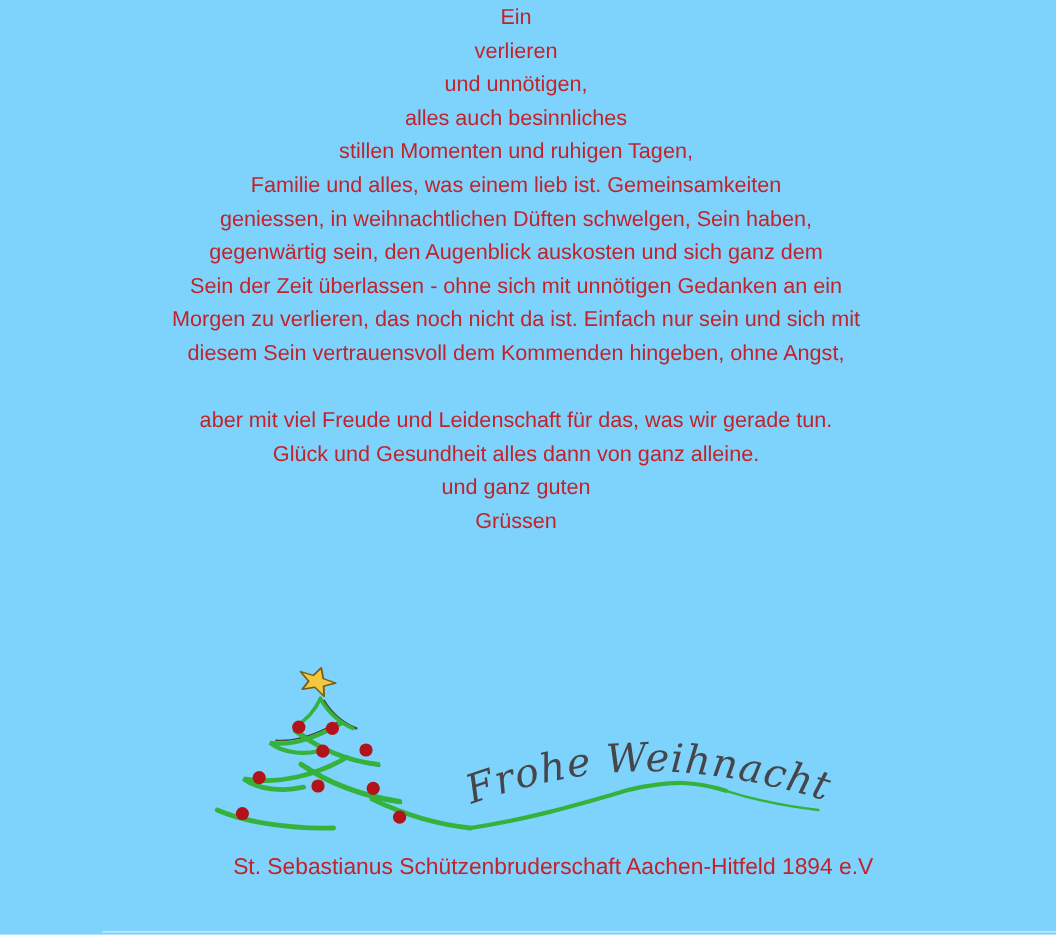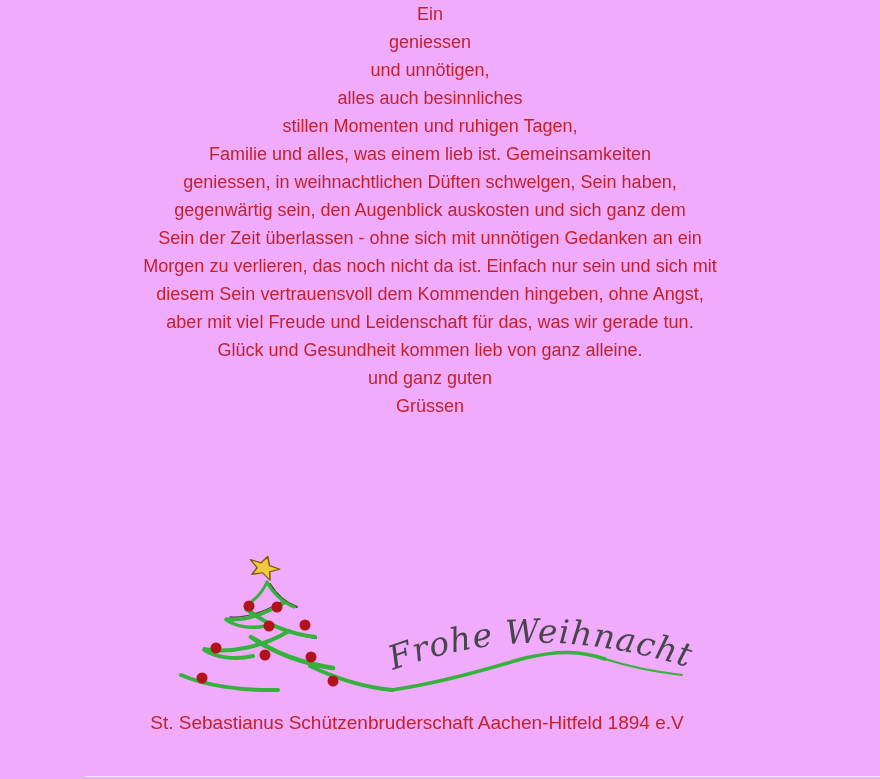"Ein" .card { background: #f0abfc -> #7dd3fc }
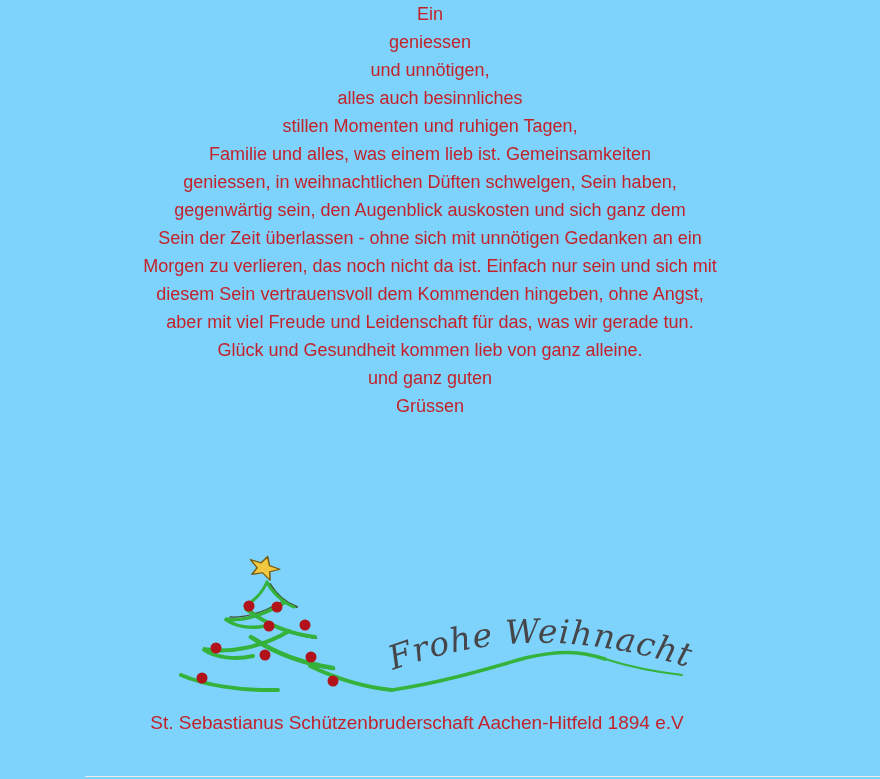"geniessen" div.line { text: geniessen -> verlieren }
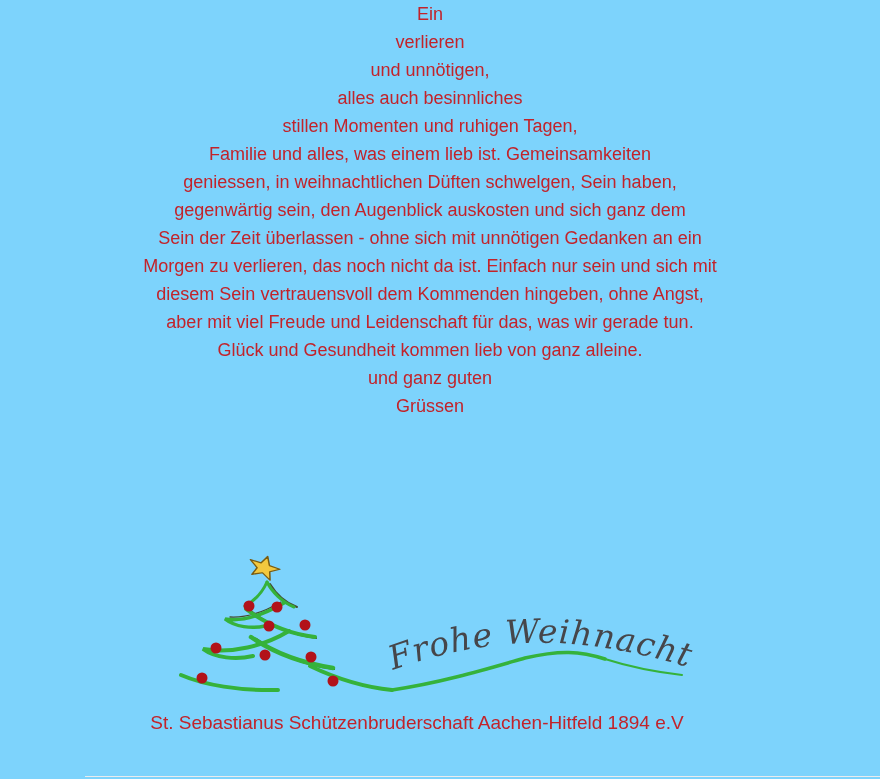"aber mit viel Freude und" .stanza2 { margin-top: none -> 28px }
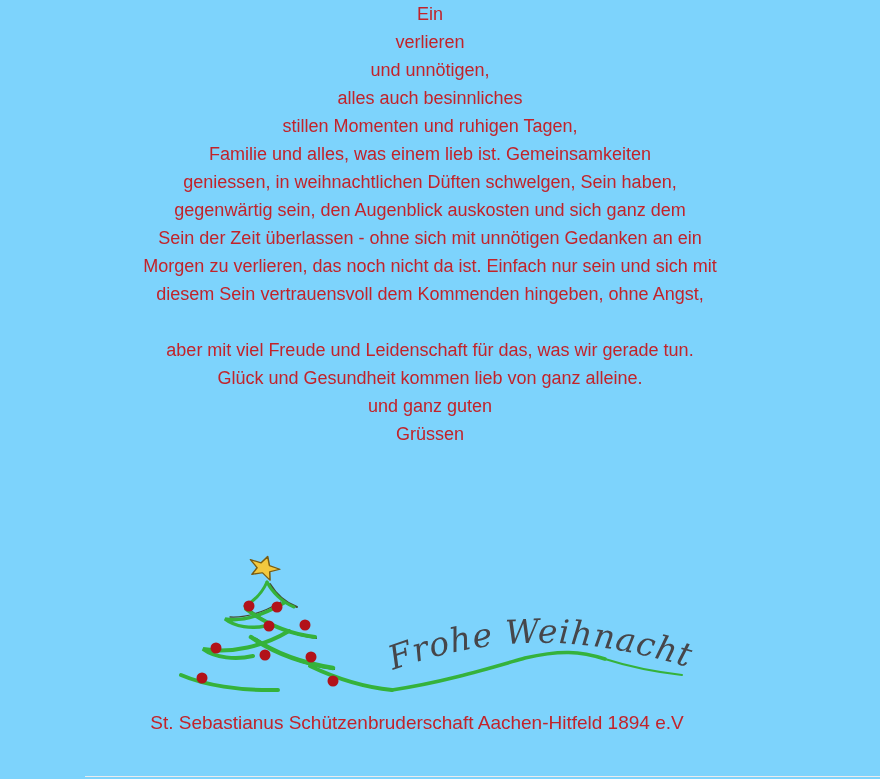"Glück und Gesundheit kommen lieb" div.line { text: kommen lieb -> alles dann }
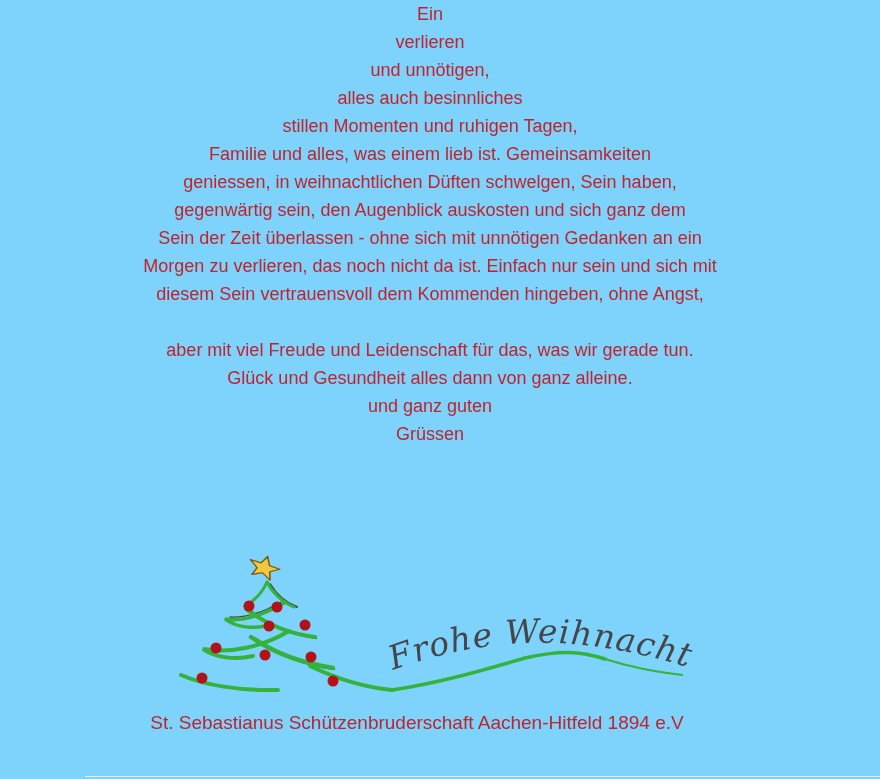"St. Sebastianus Schützenbruderschaft" div.footer { padding-left: none -> 44px }
